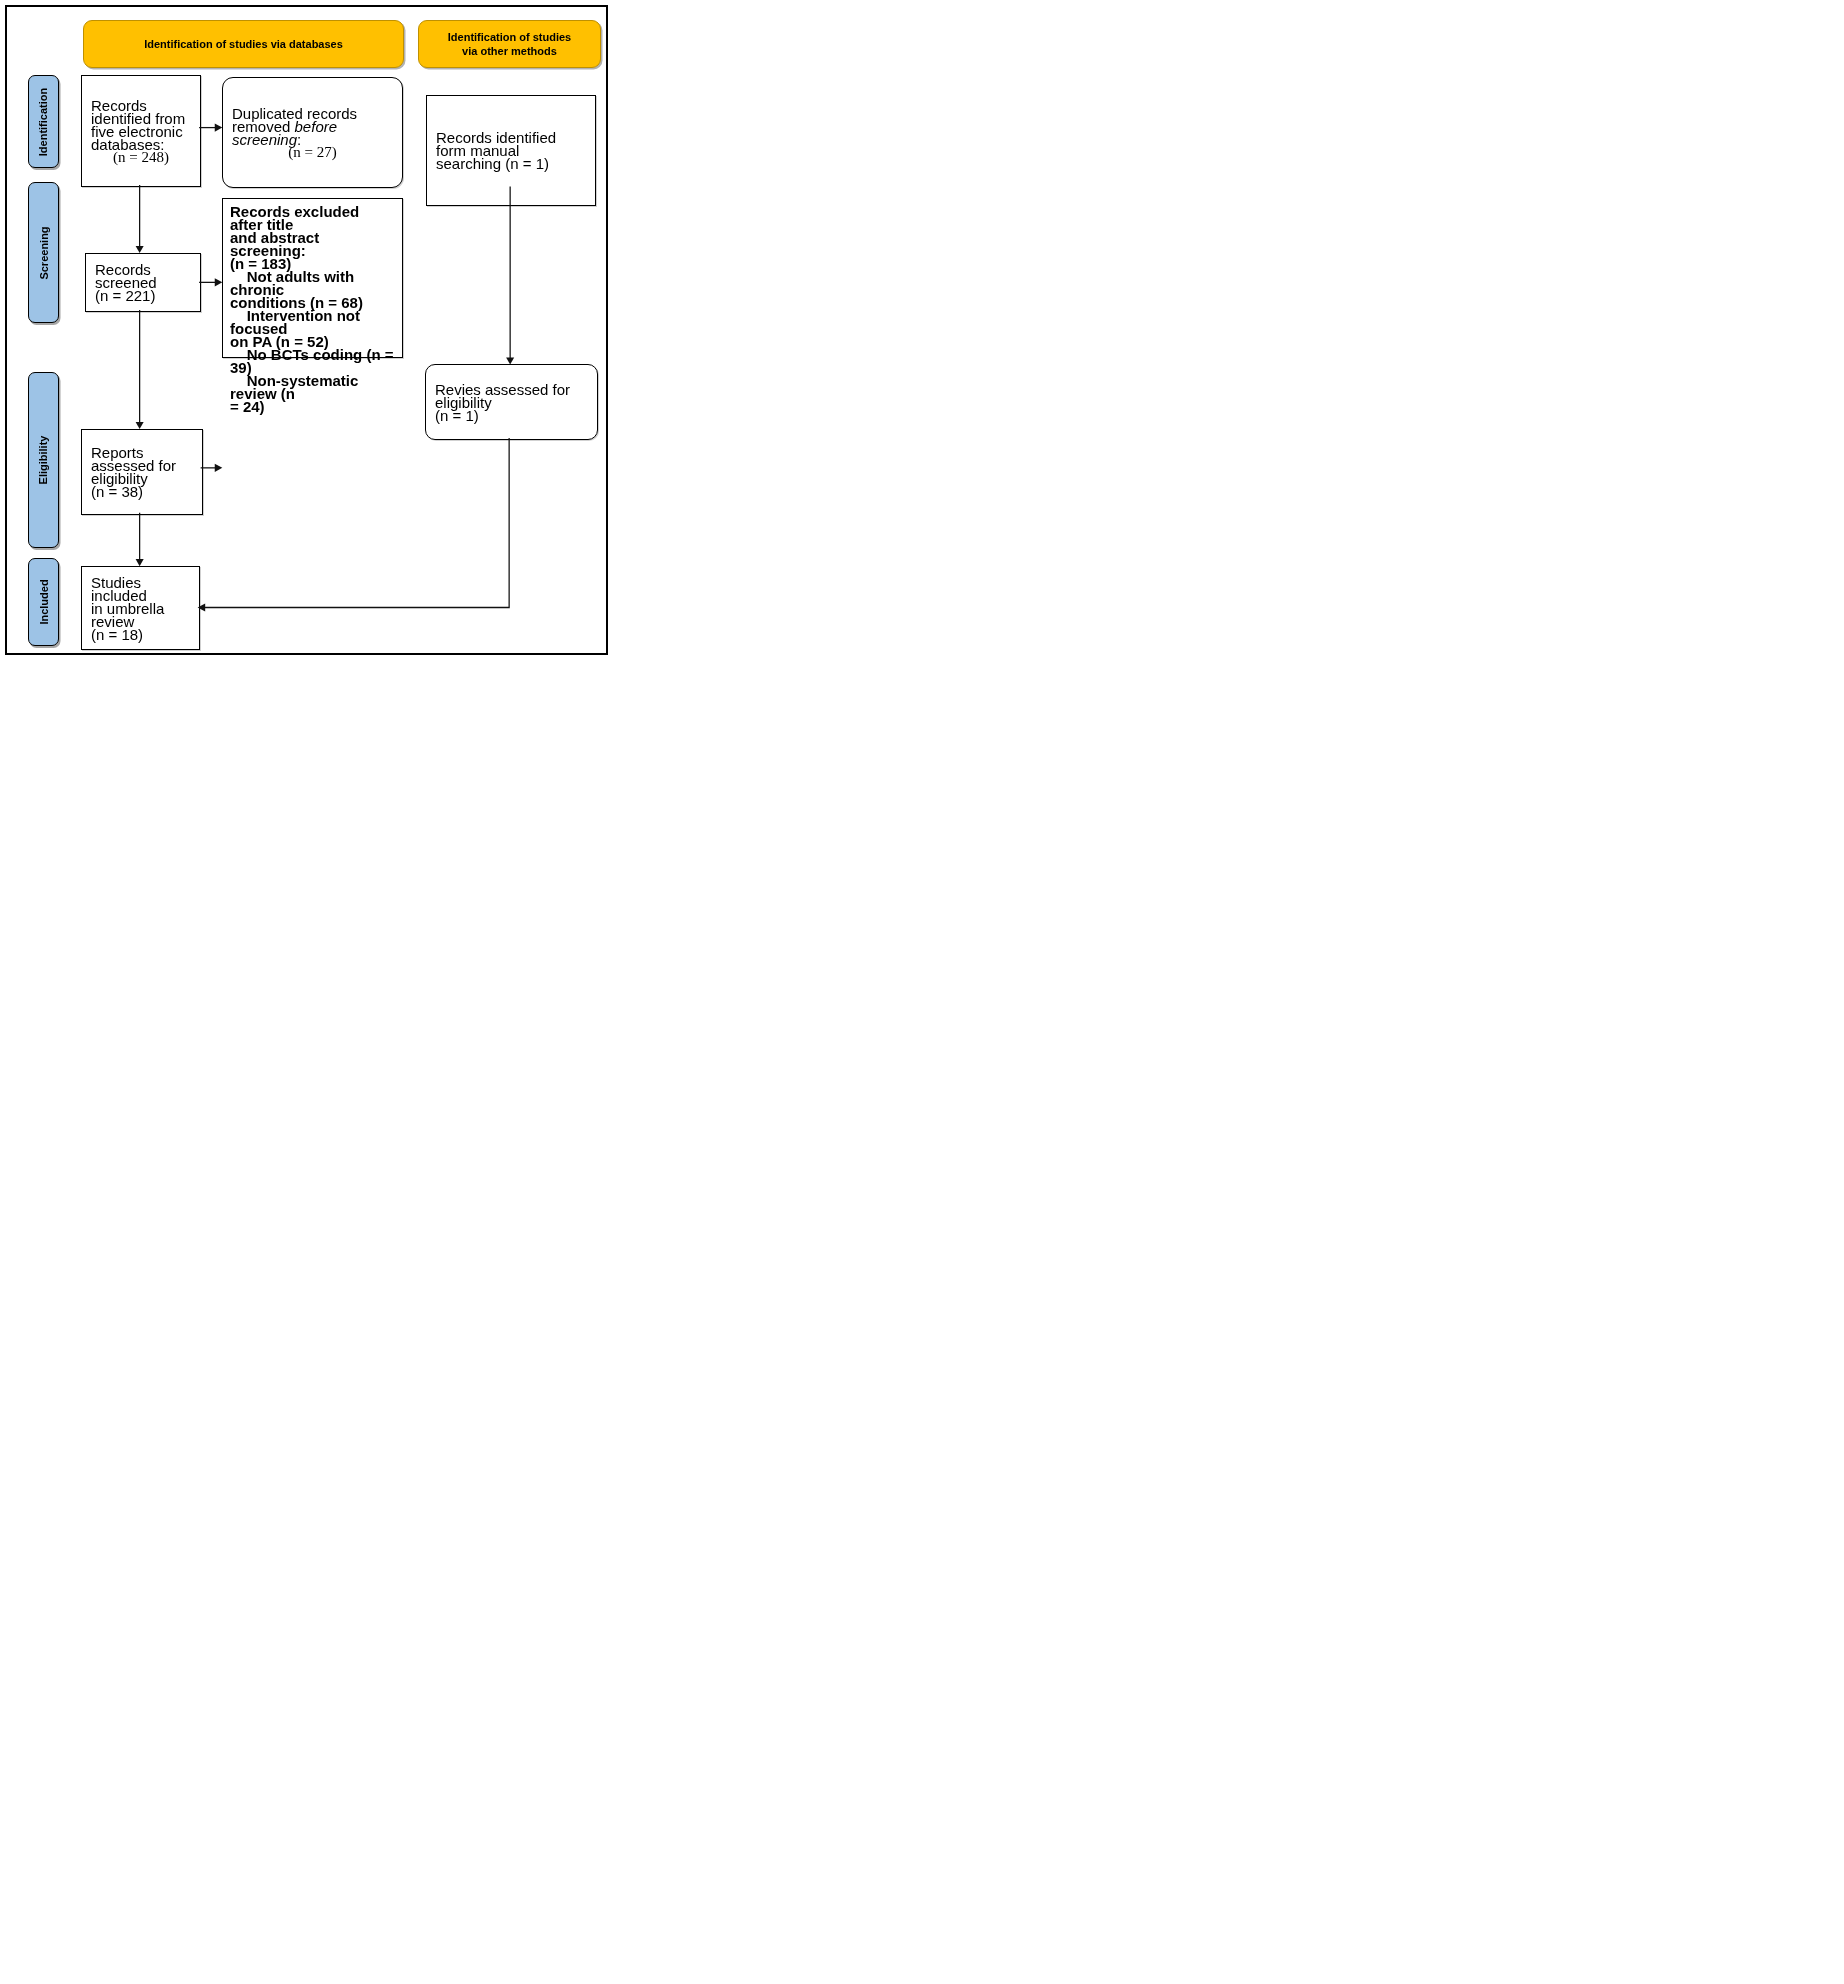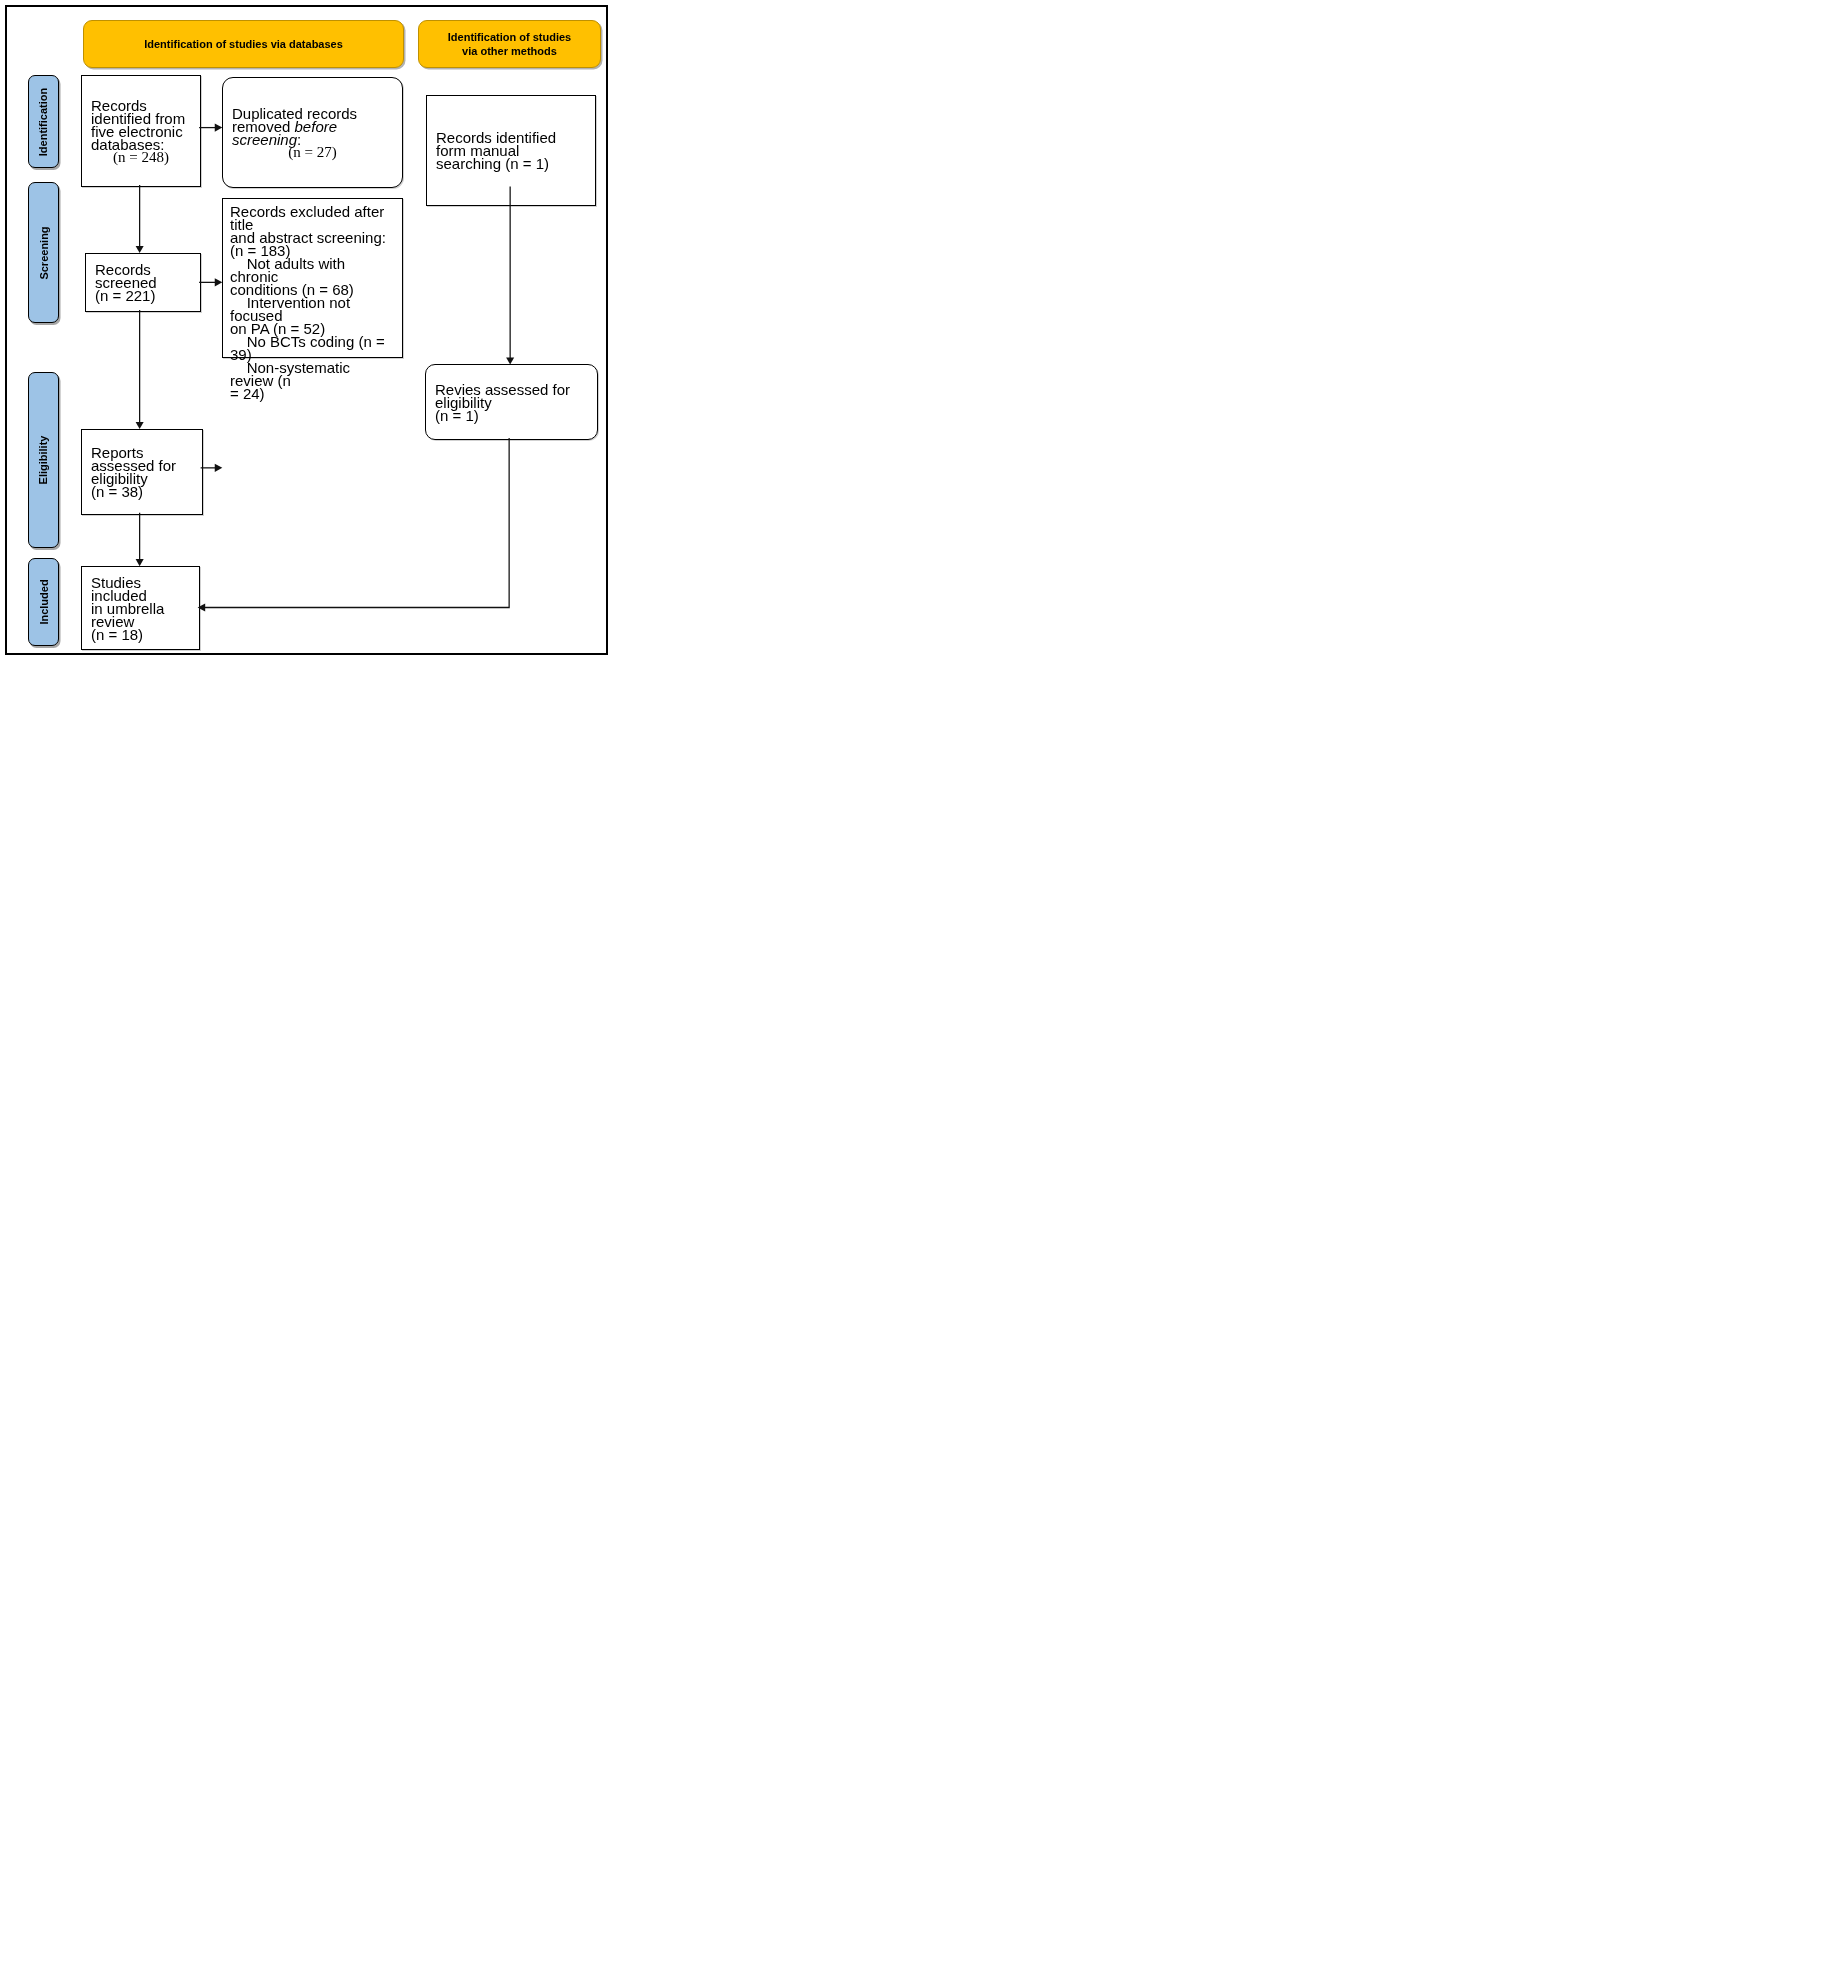"Records excluded after title" .wbox.toplist .txt { font-weight: none -> bold }
